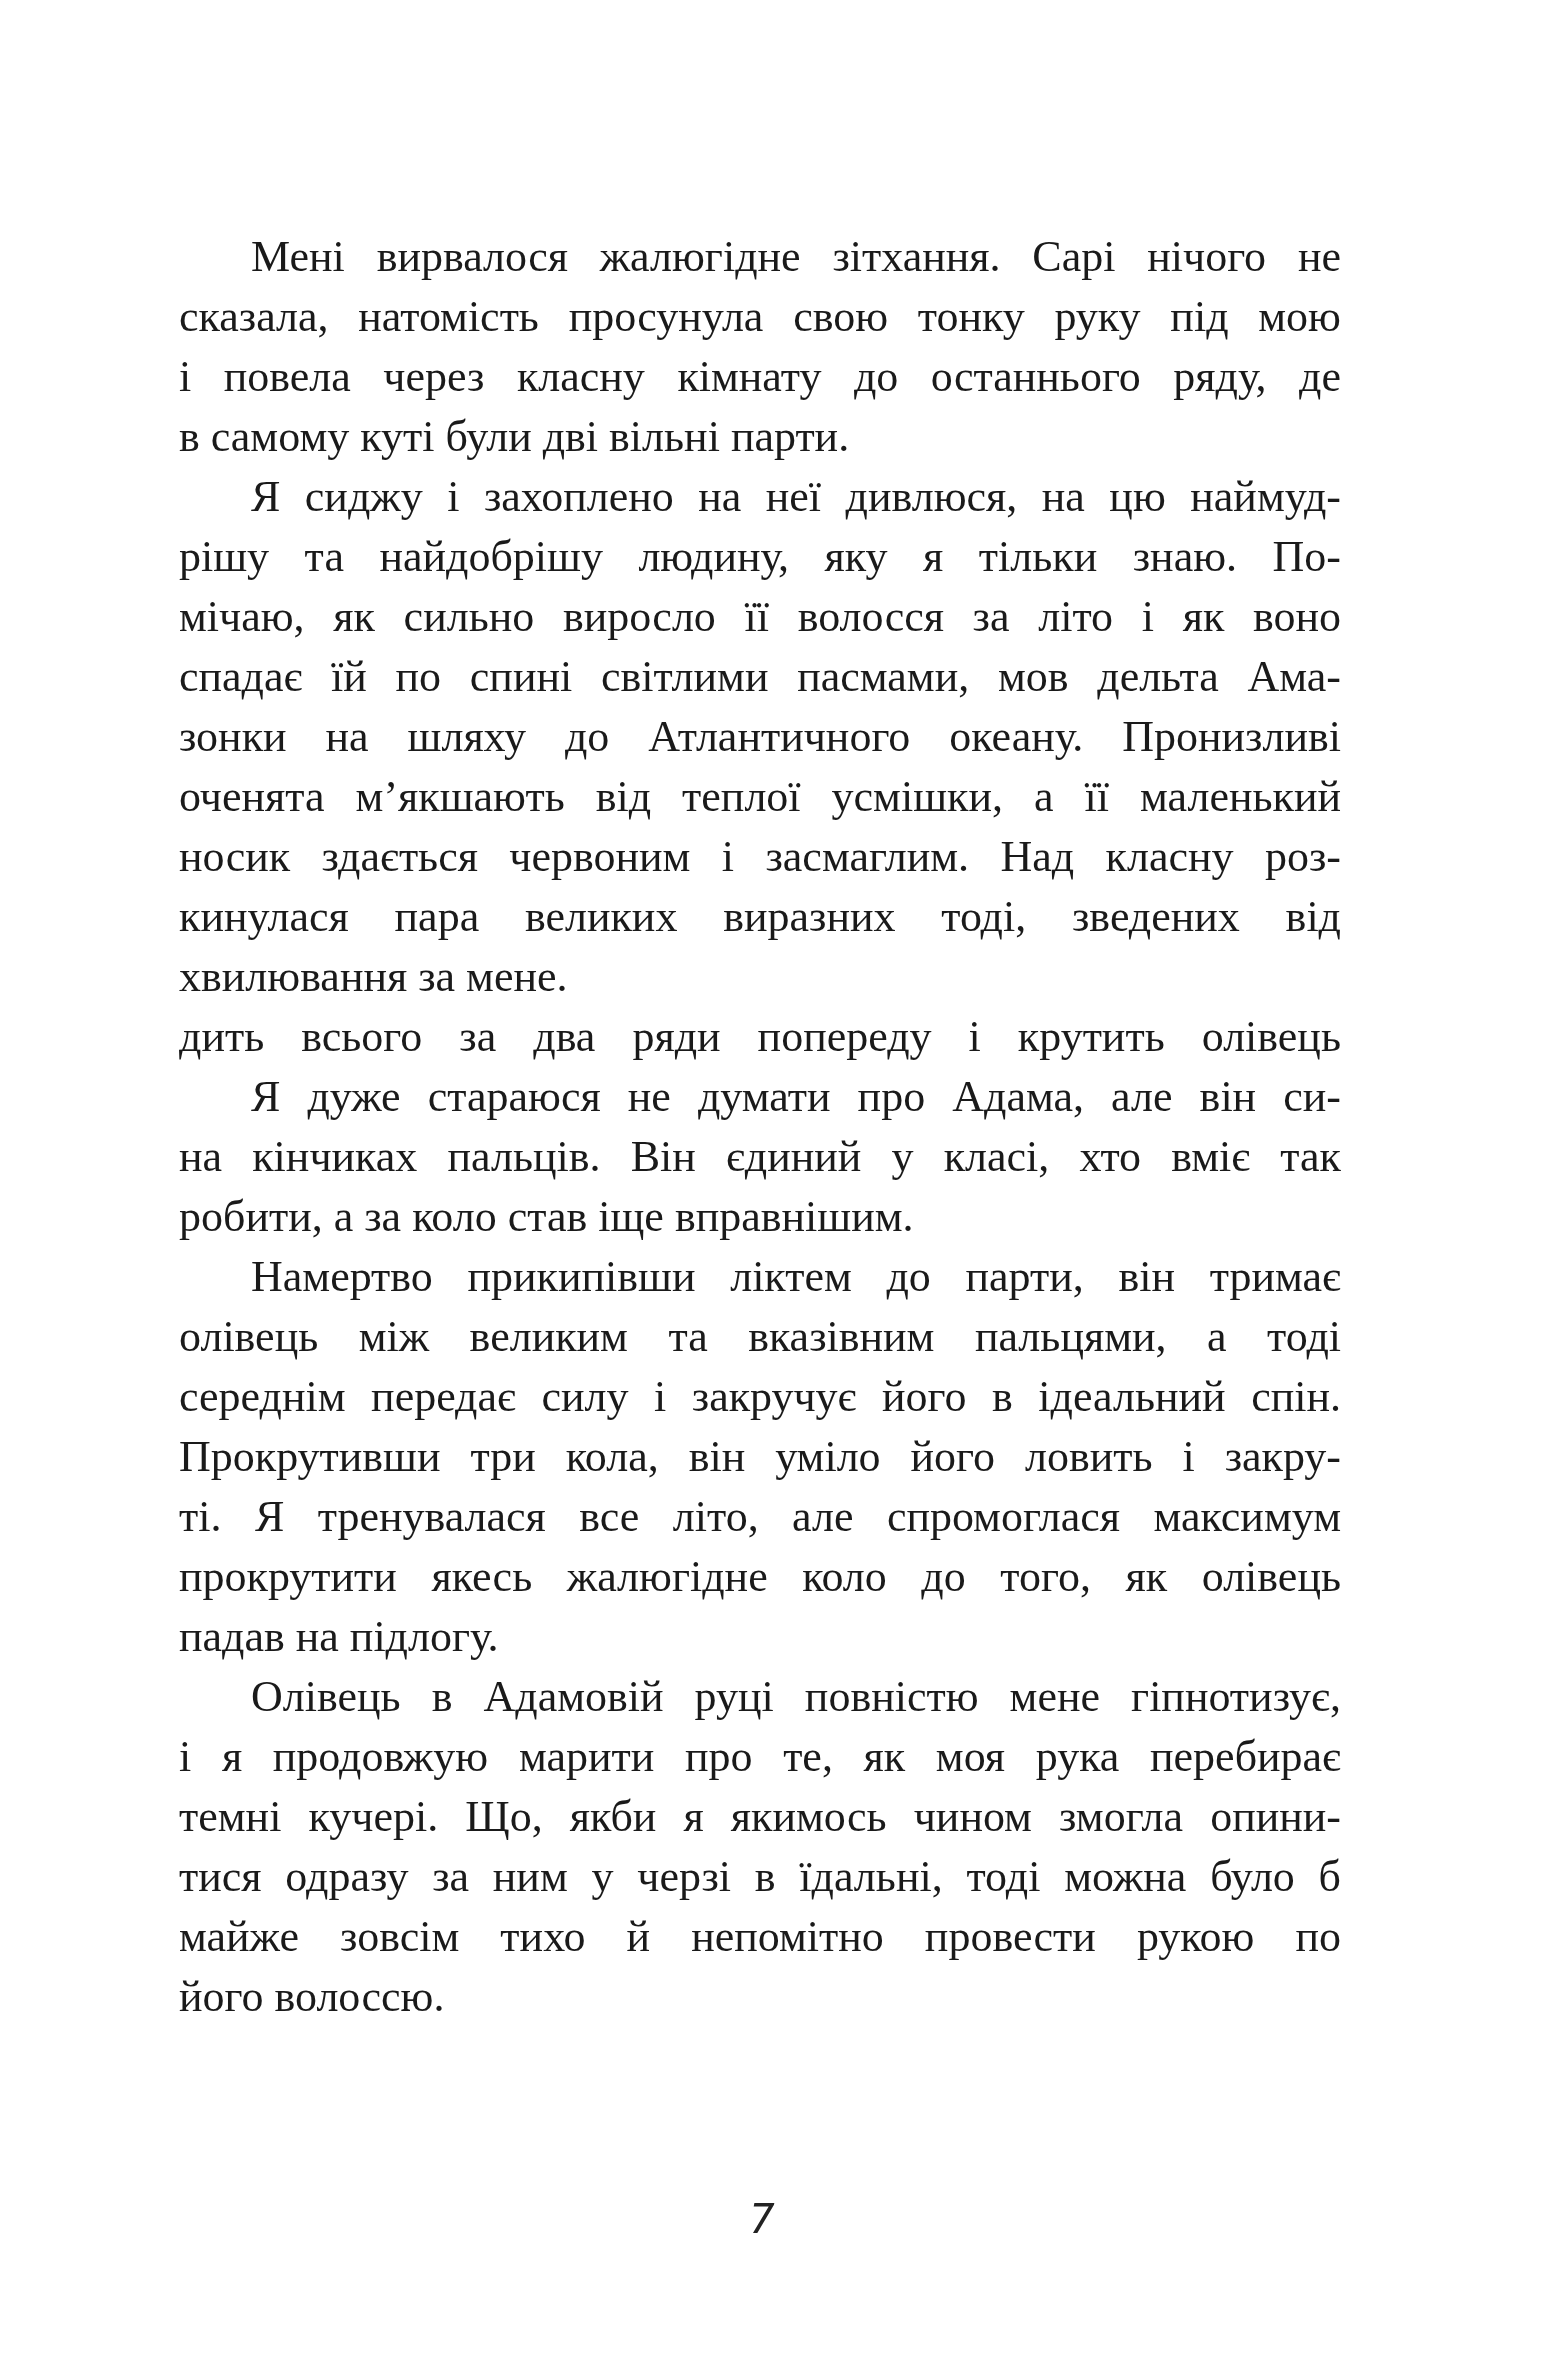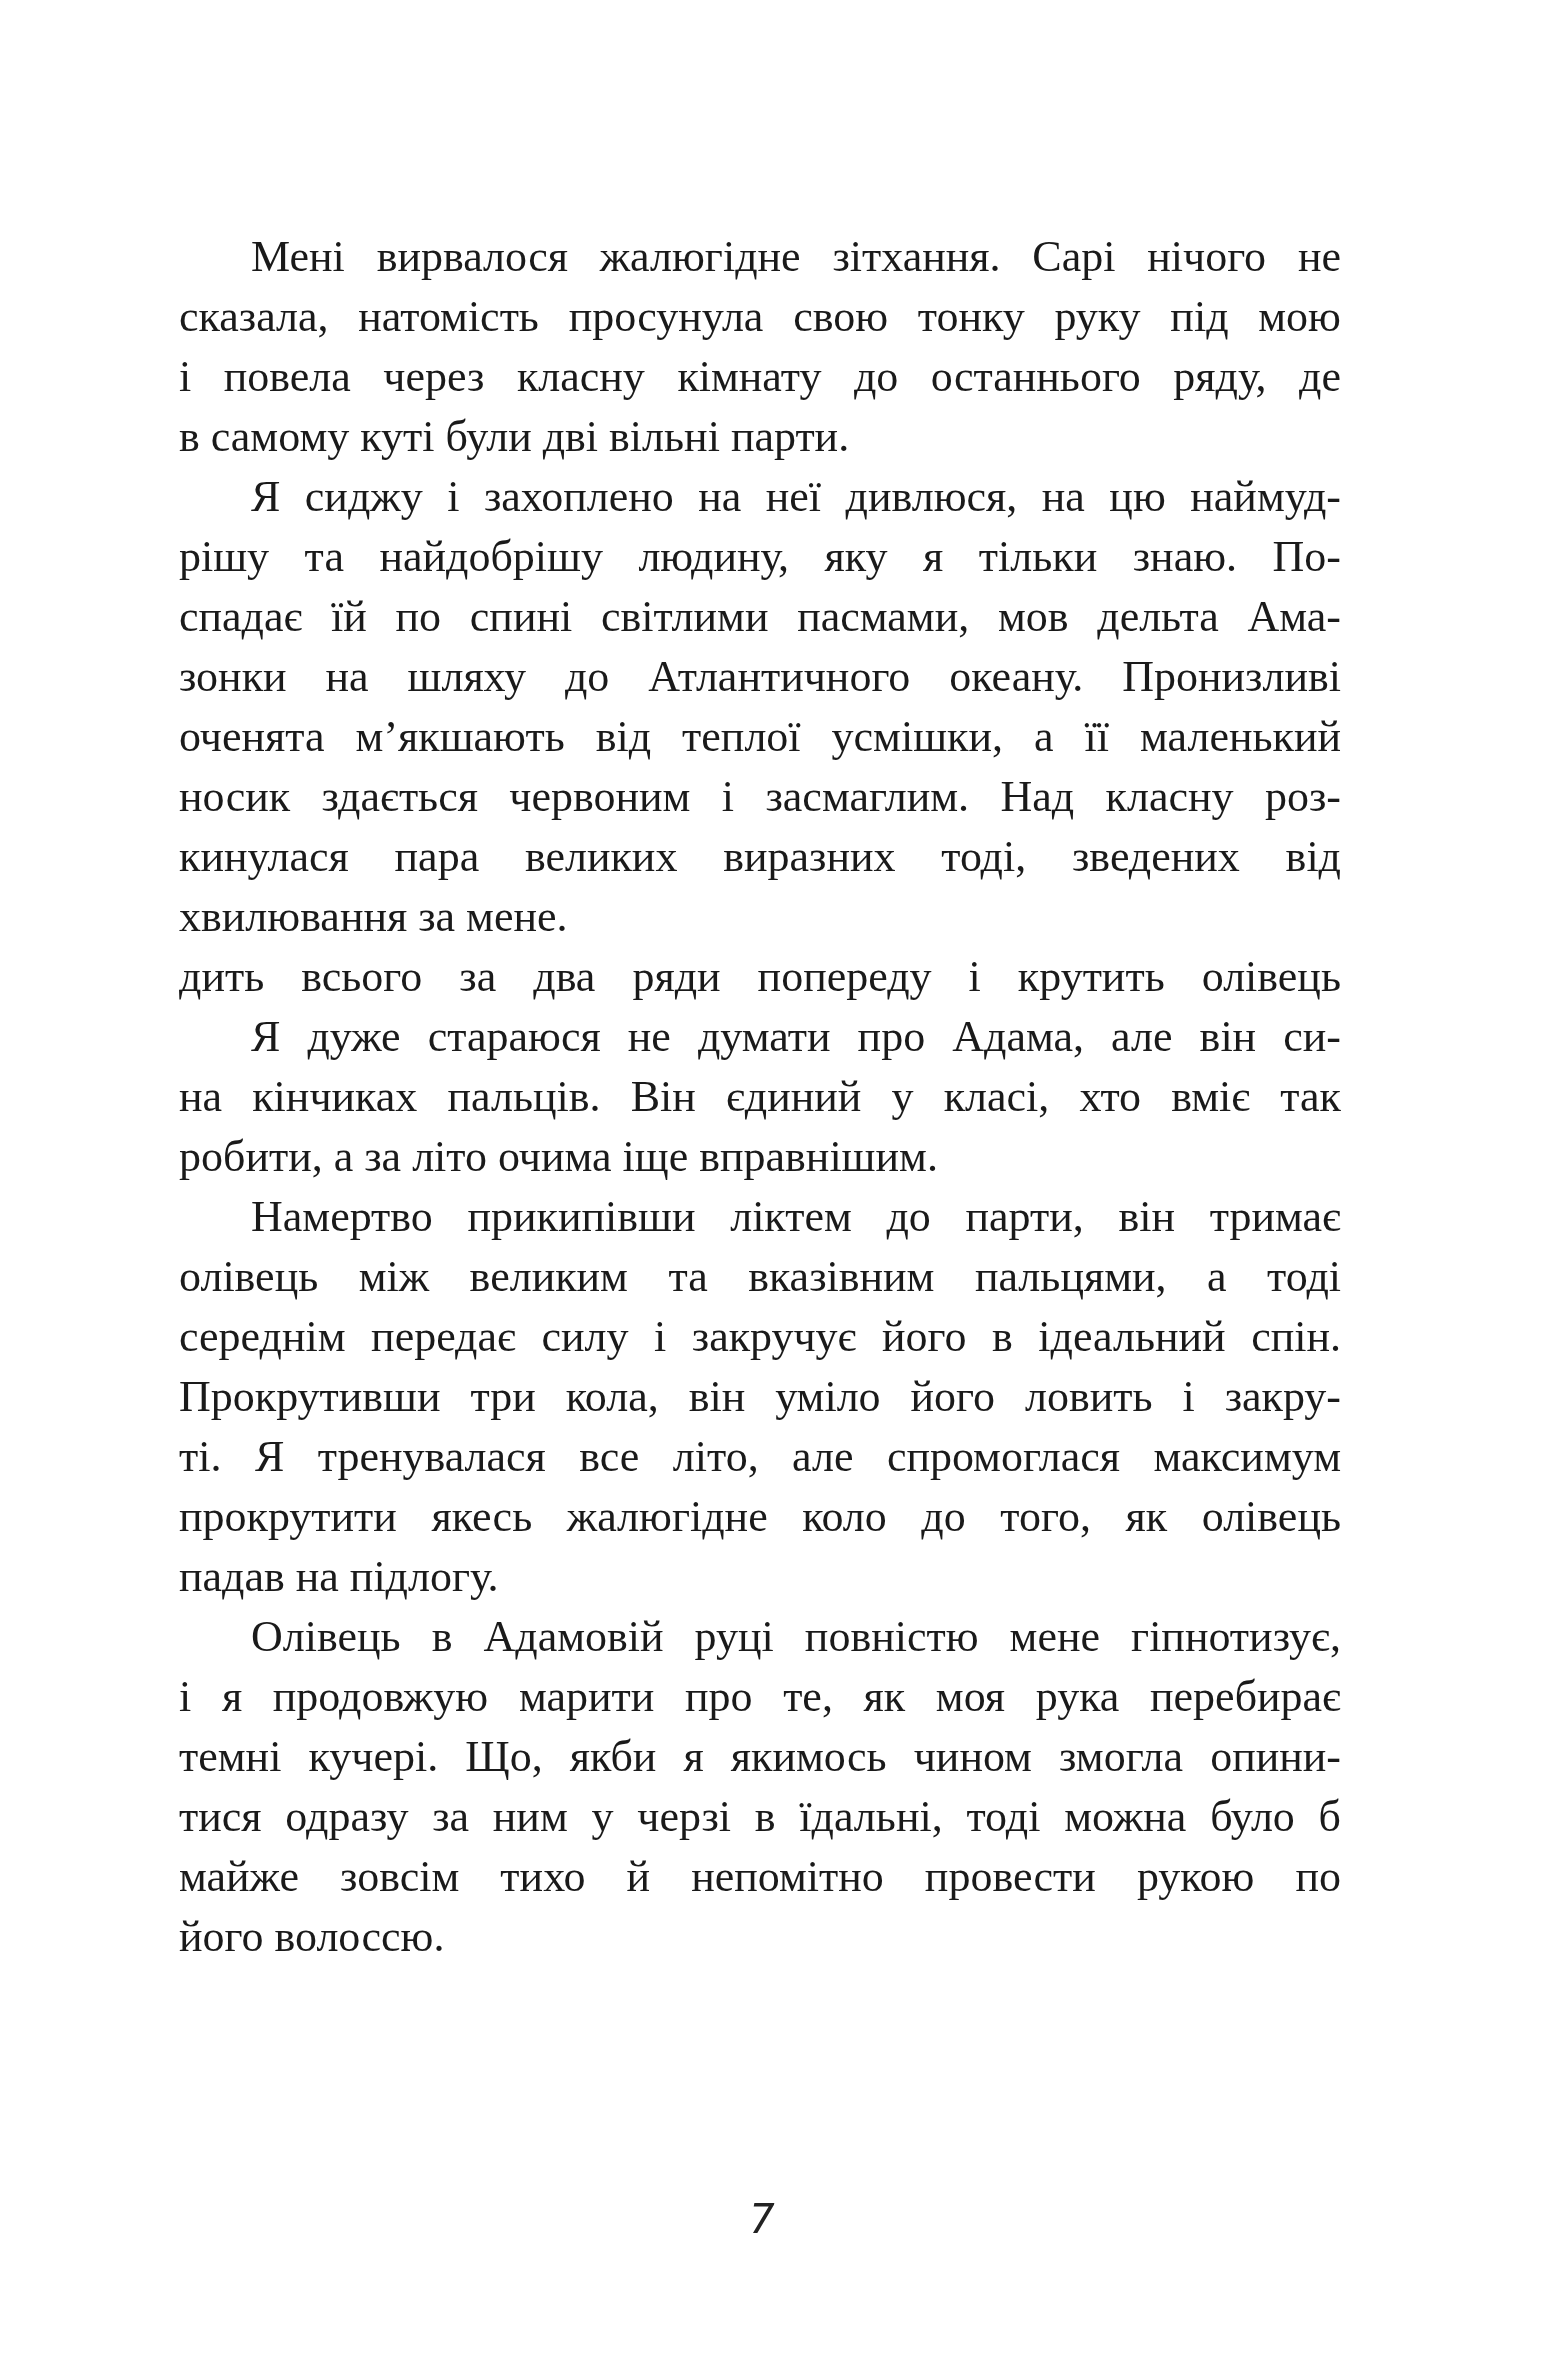"мічаю, як сильно виросло її" span.line { html: none -> <span>мічаю, як сильно виросло її волосся за літо і як воно</span> }
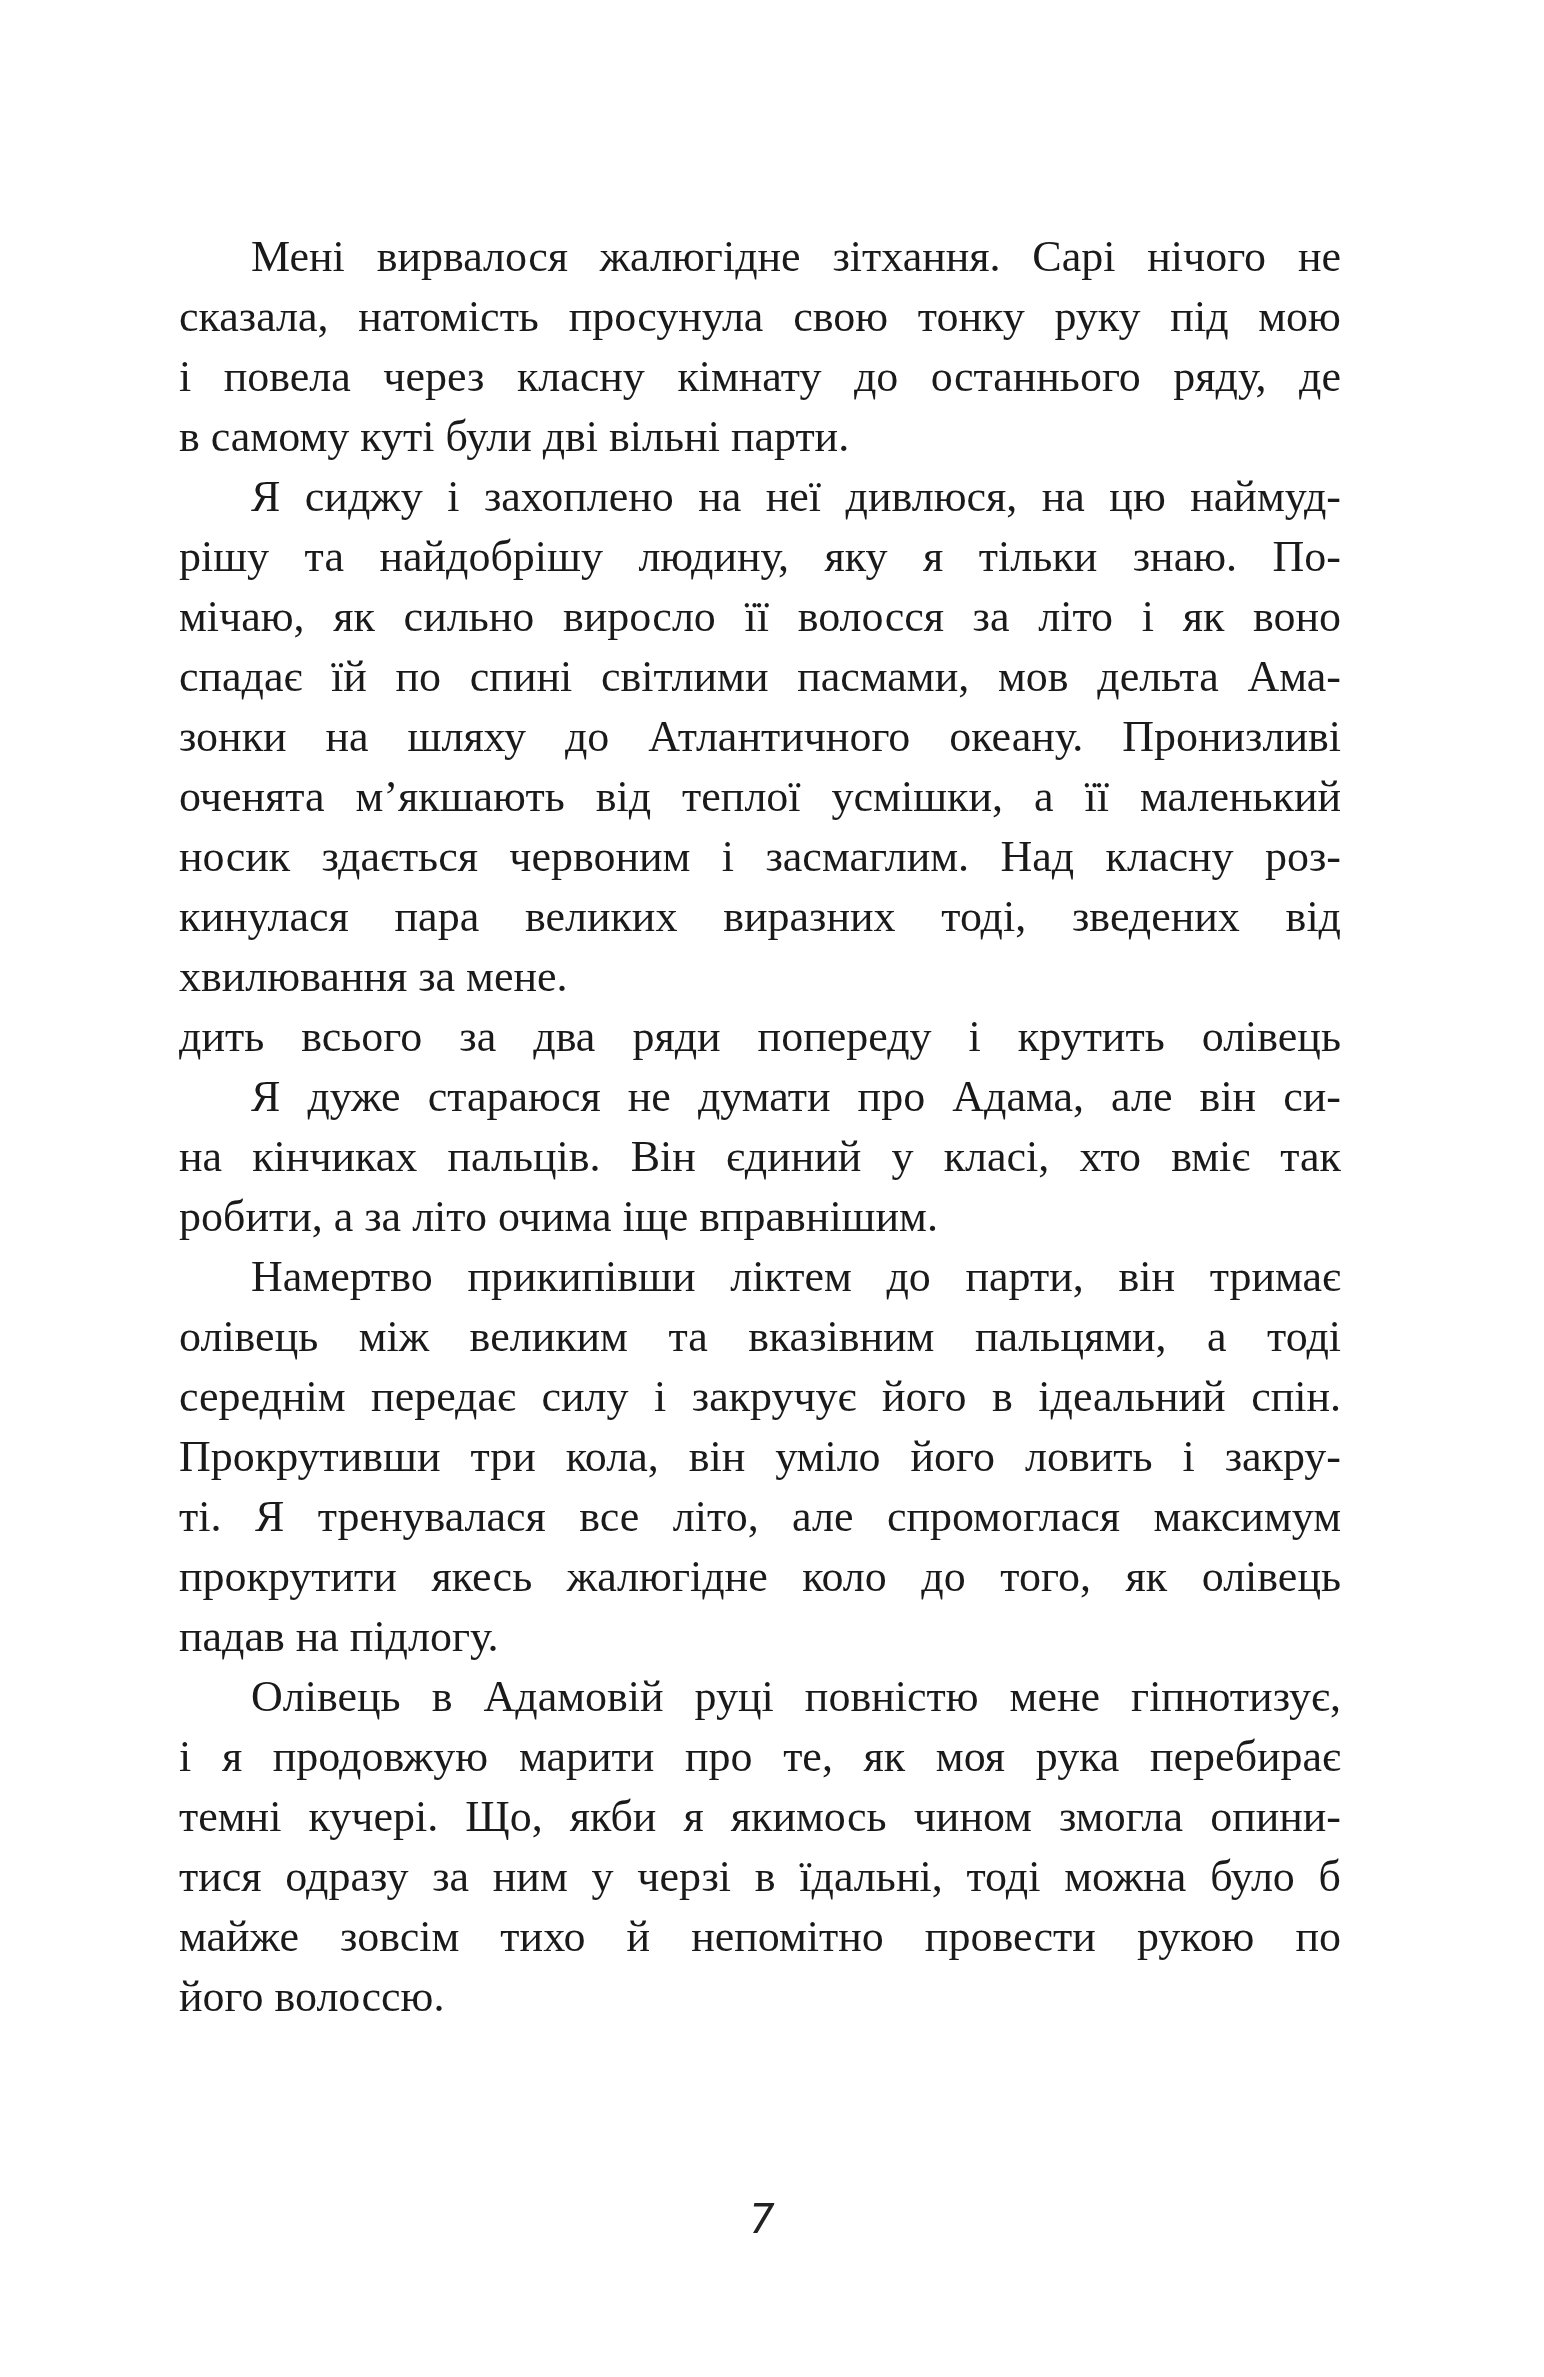"робити, а за літо очима" span.line { text: літо очима -> коло став }
